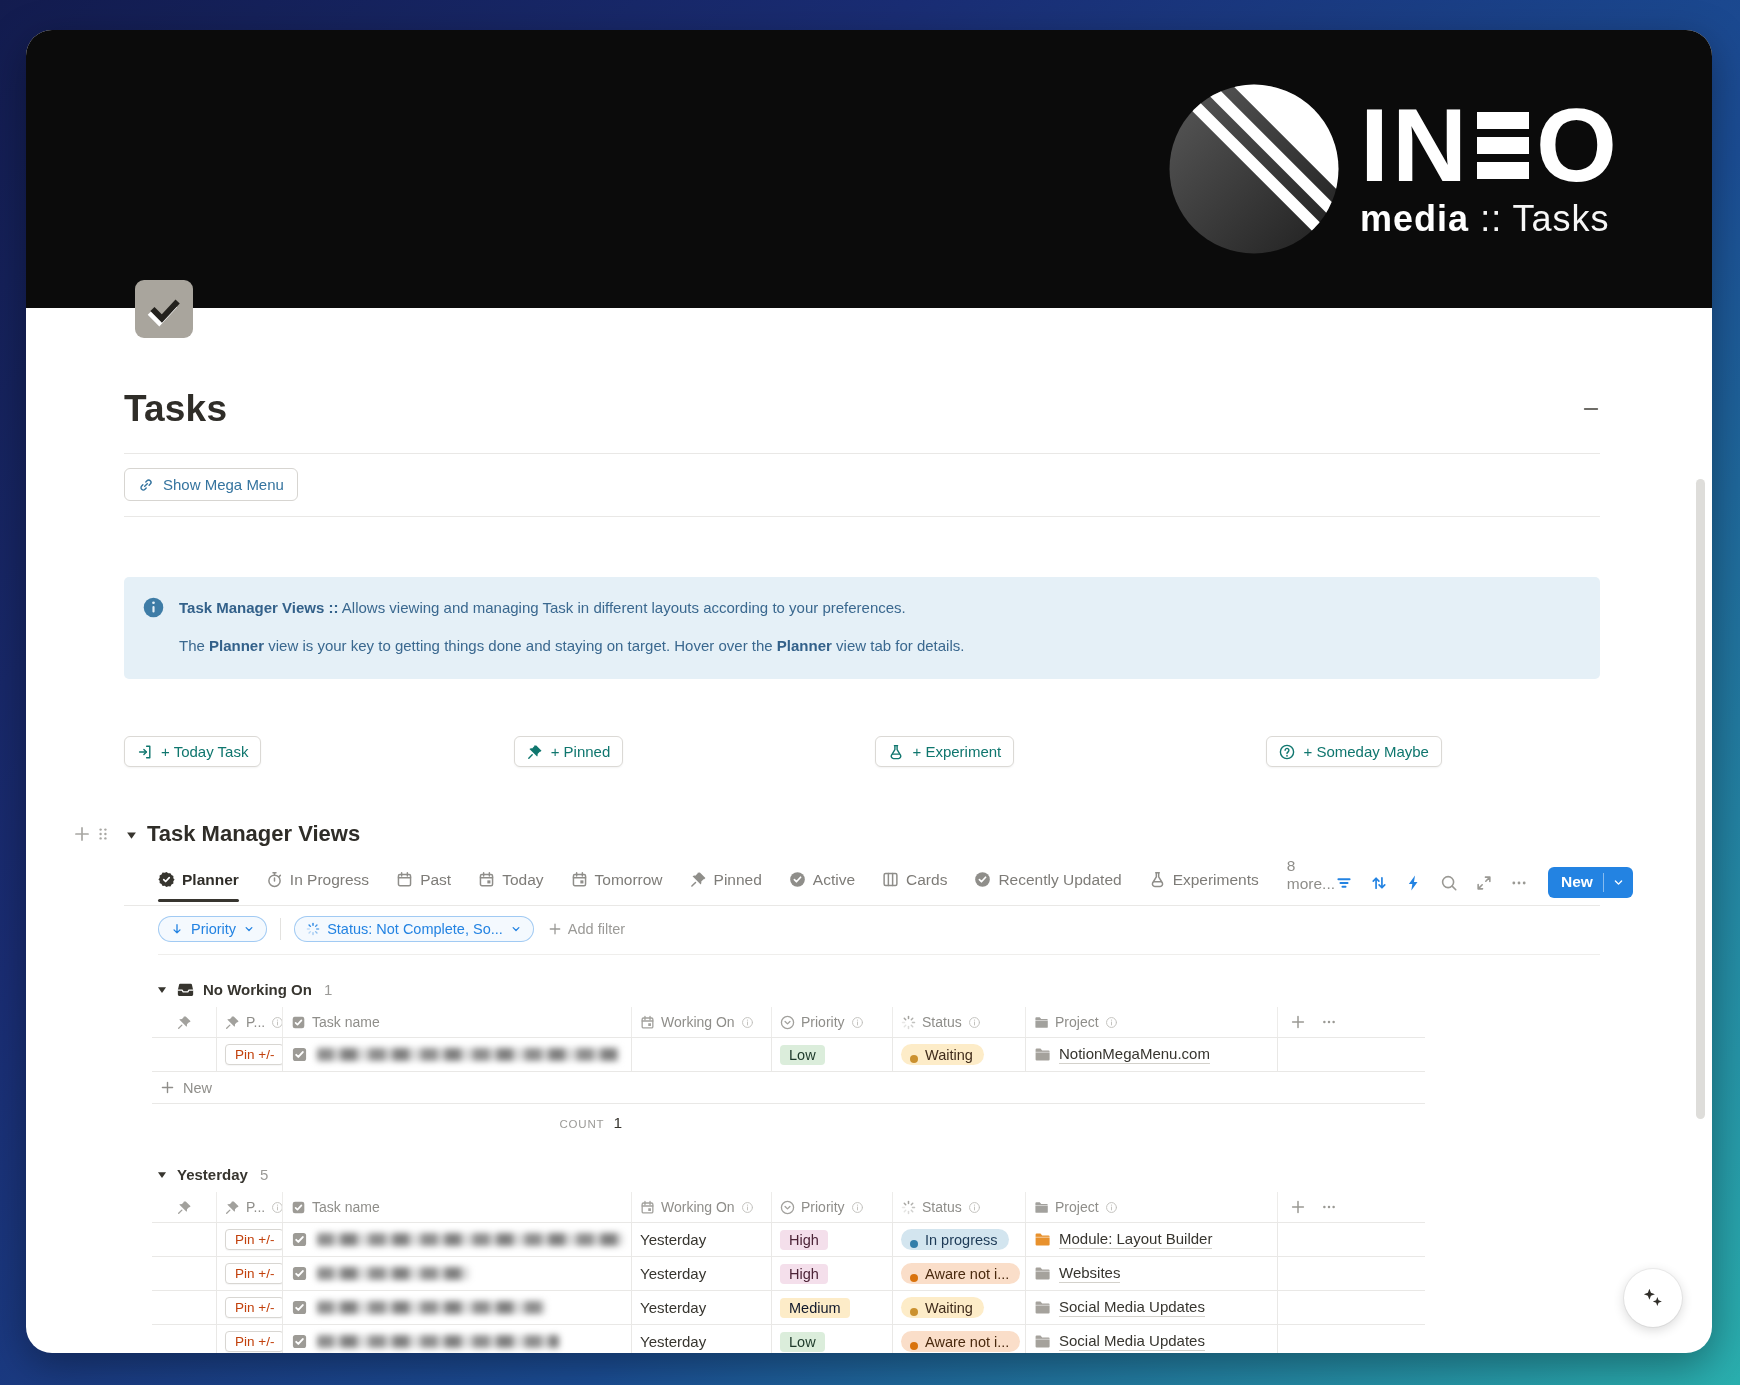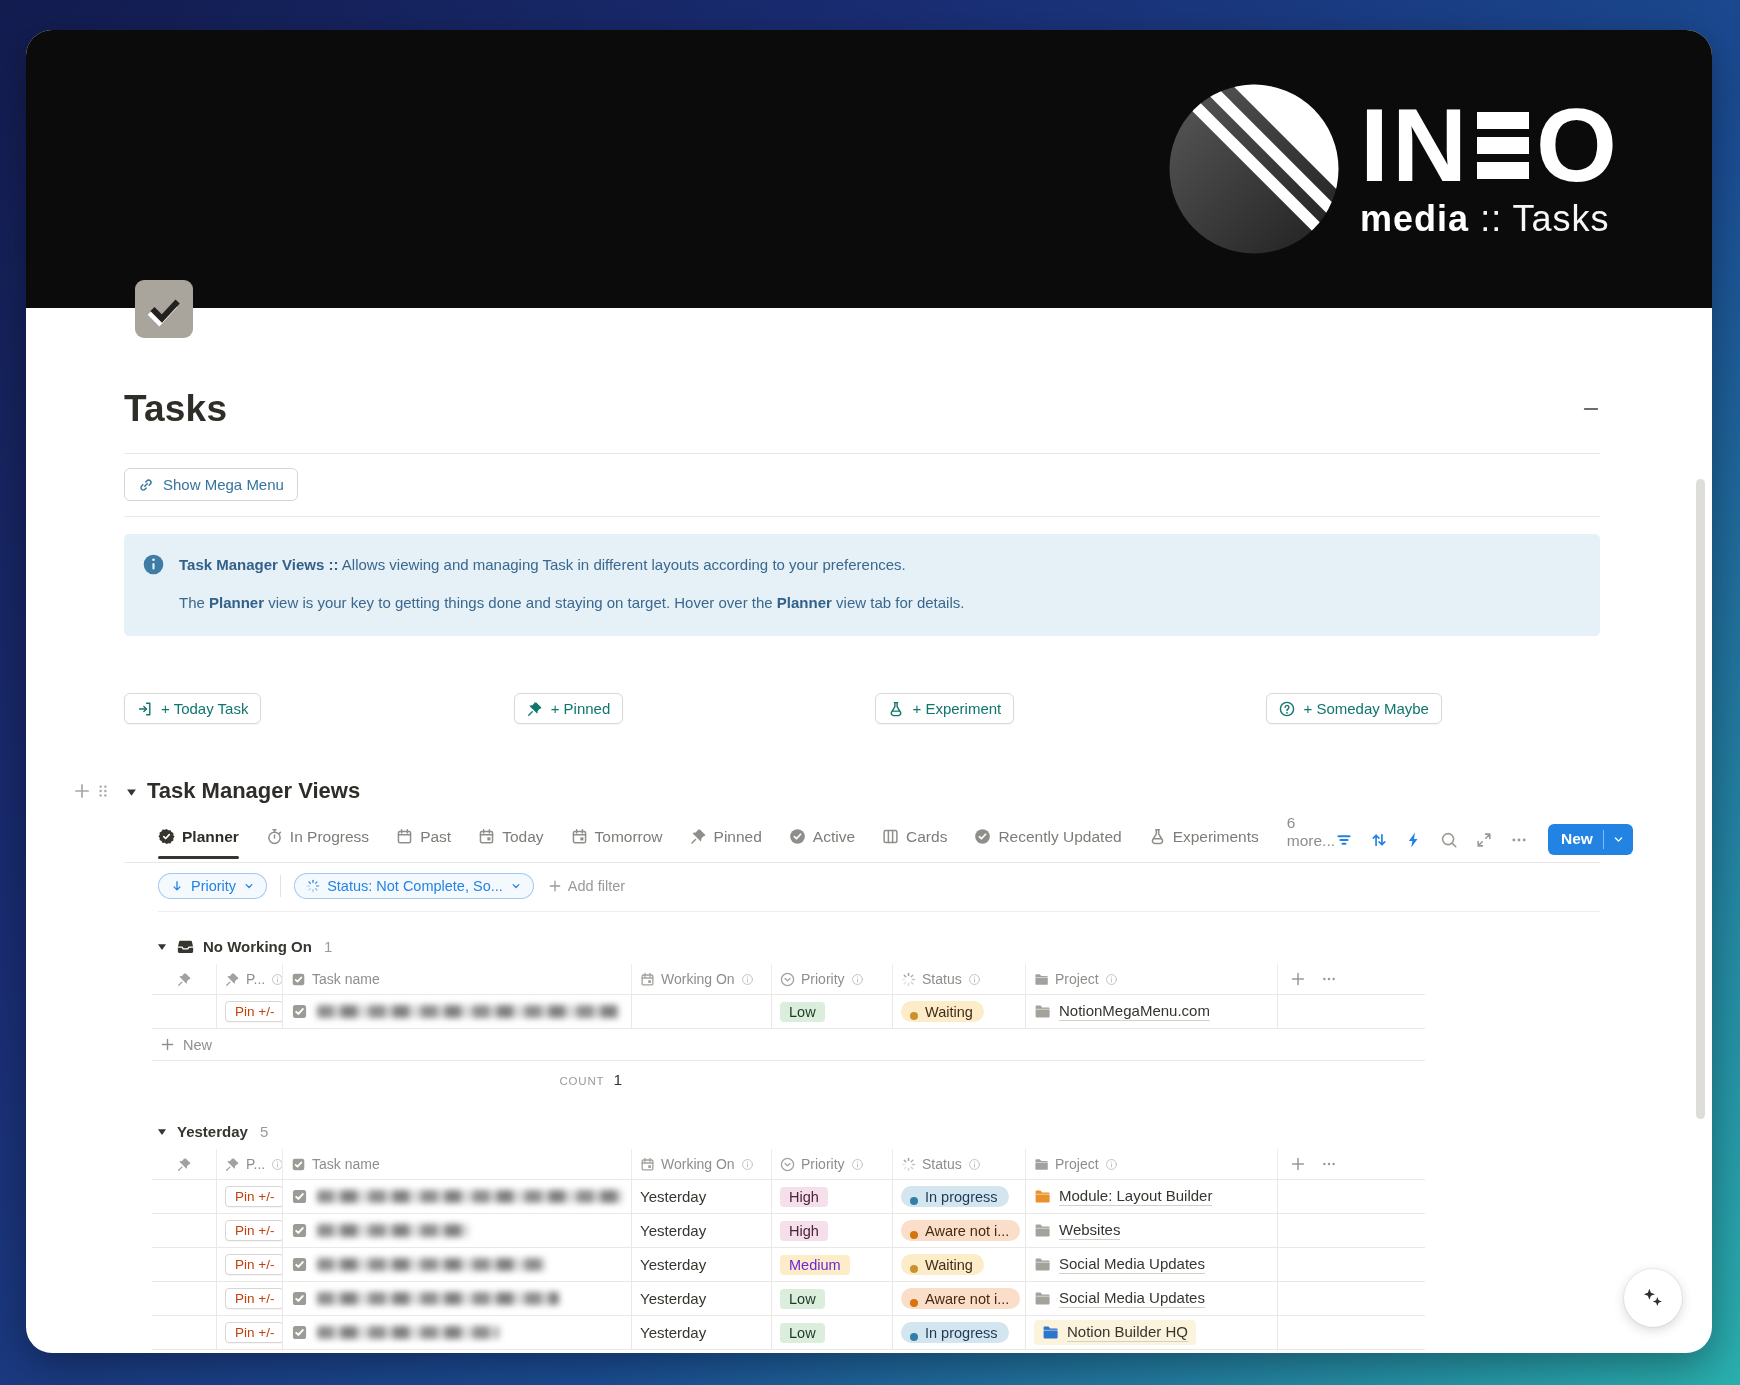"Task Manager Views :: Allows" .callout { margin-top: 17px -> 60px }
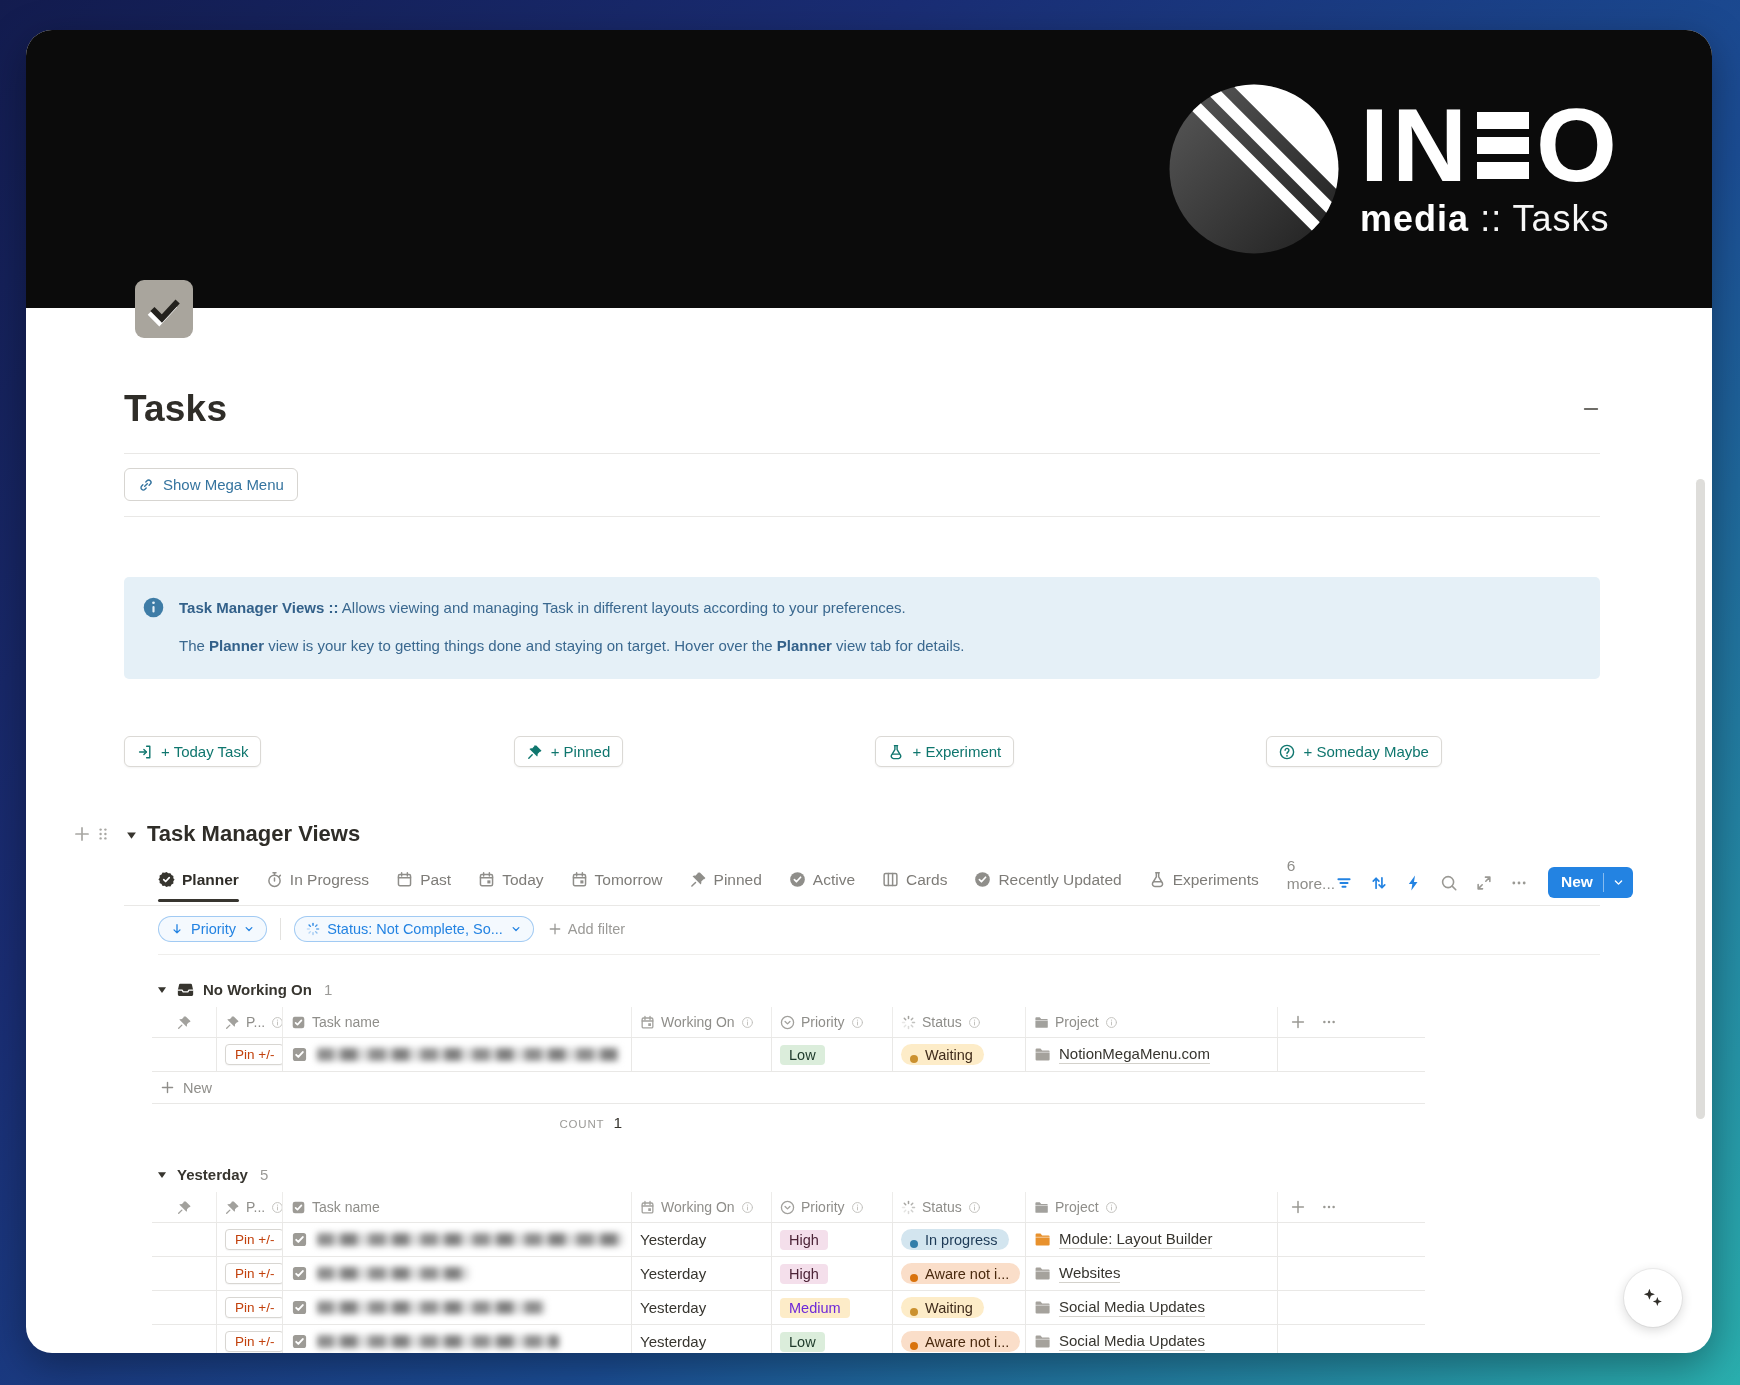"6 more..." span.tab-more { text: 6 -> 8 }
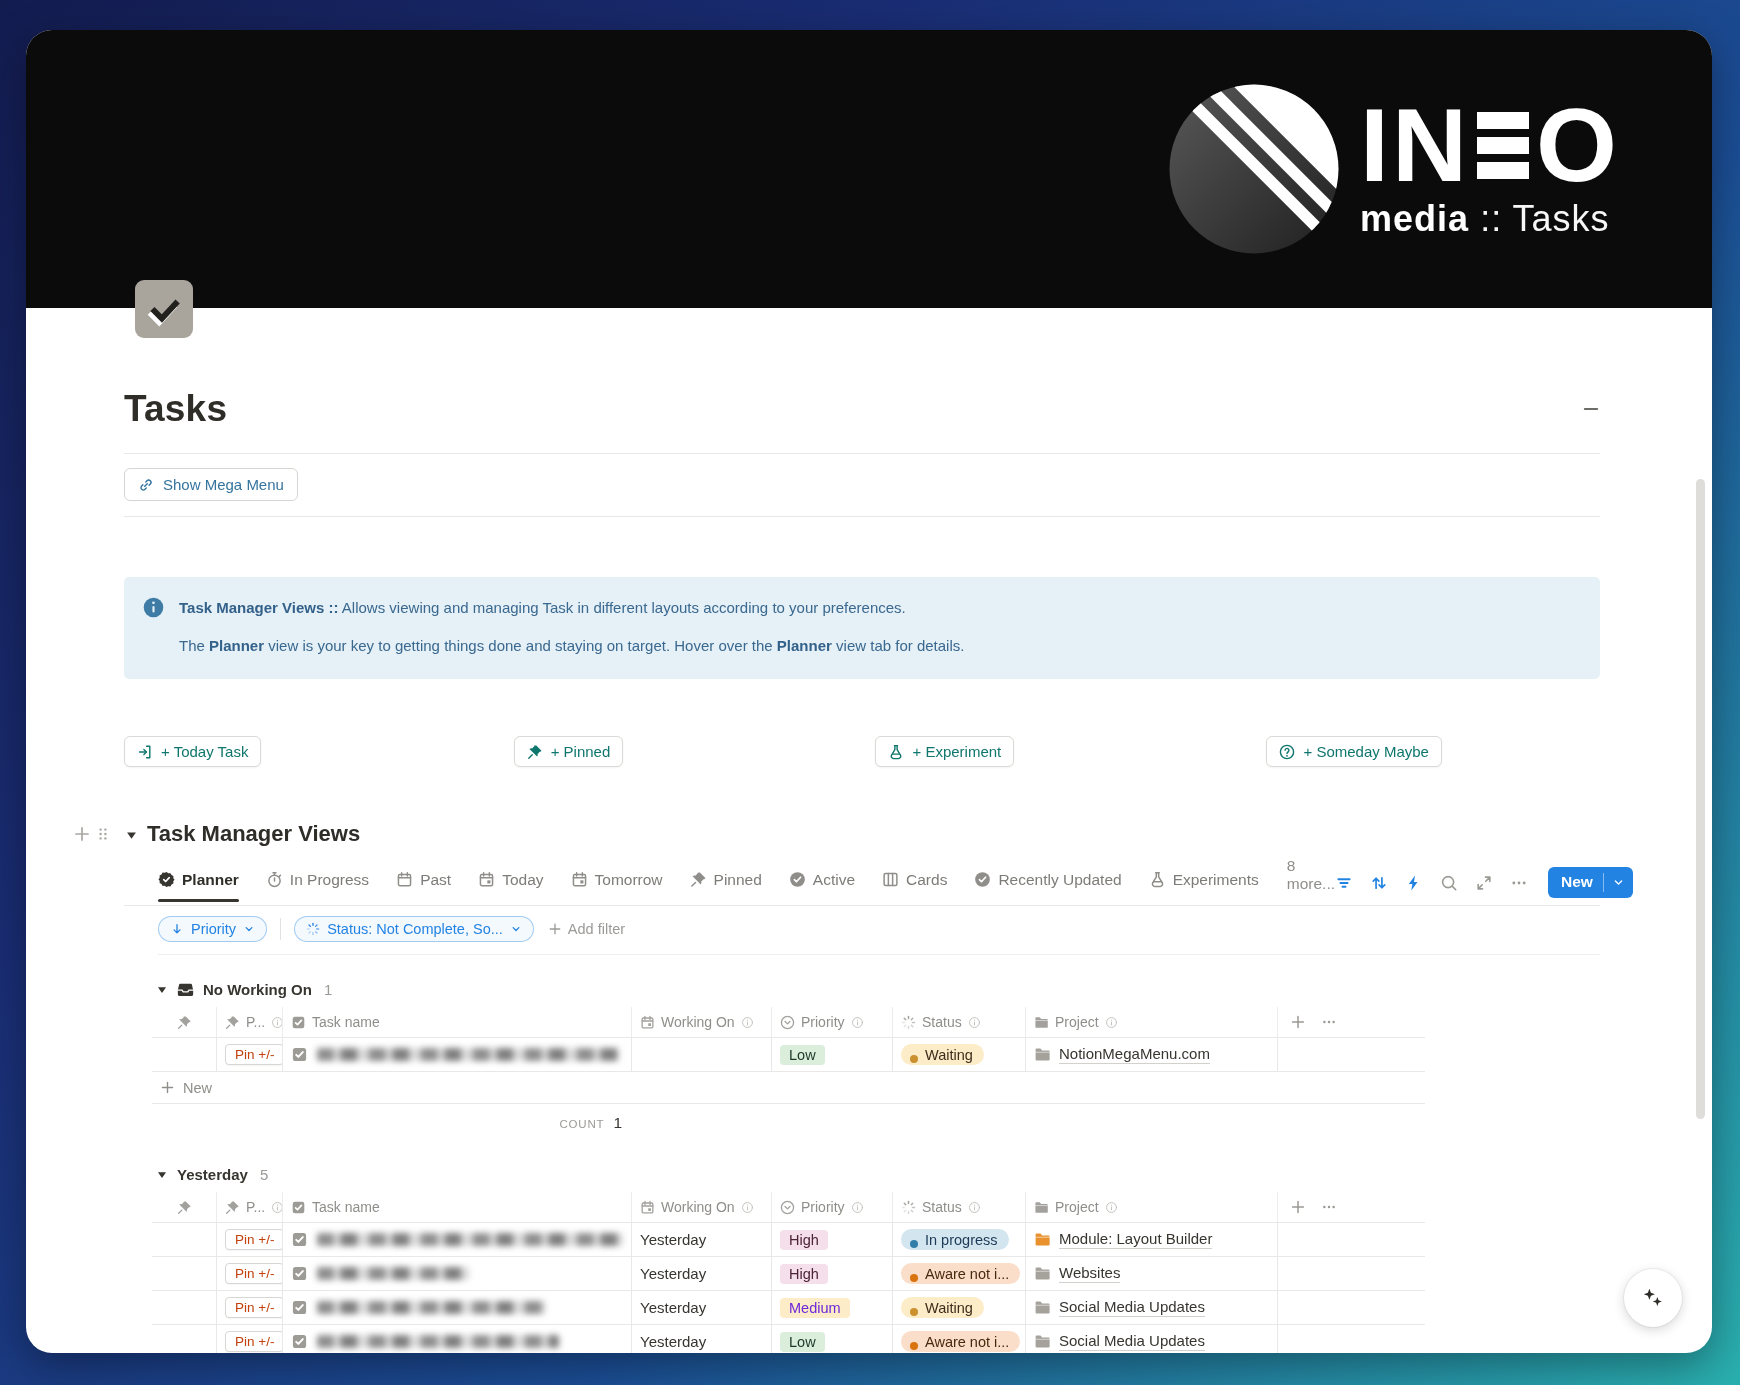"Medium" span.pill { color: #6d28d9 -> #0f172a }
